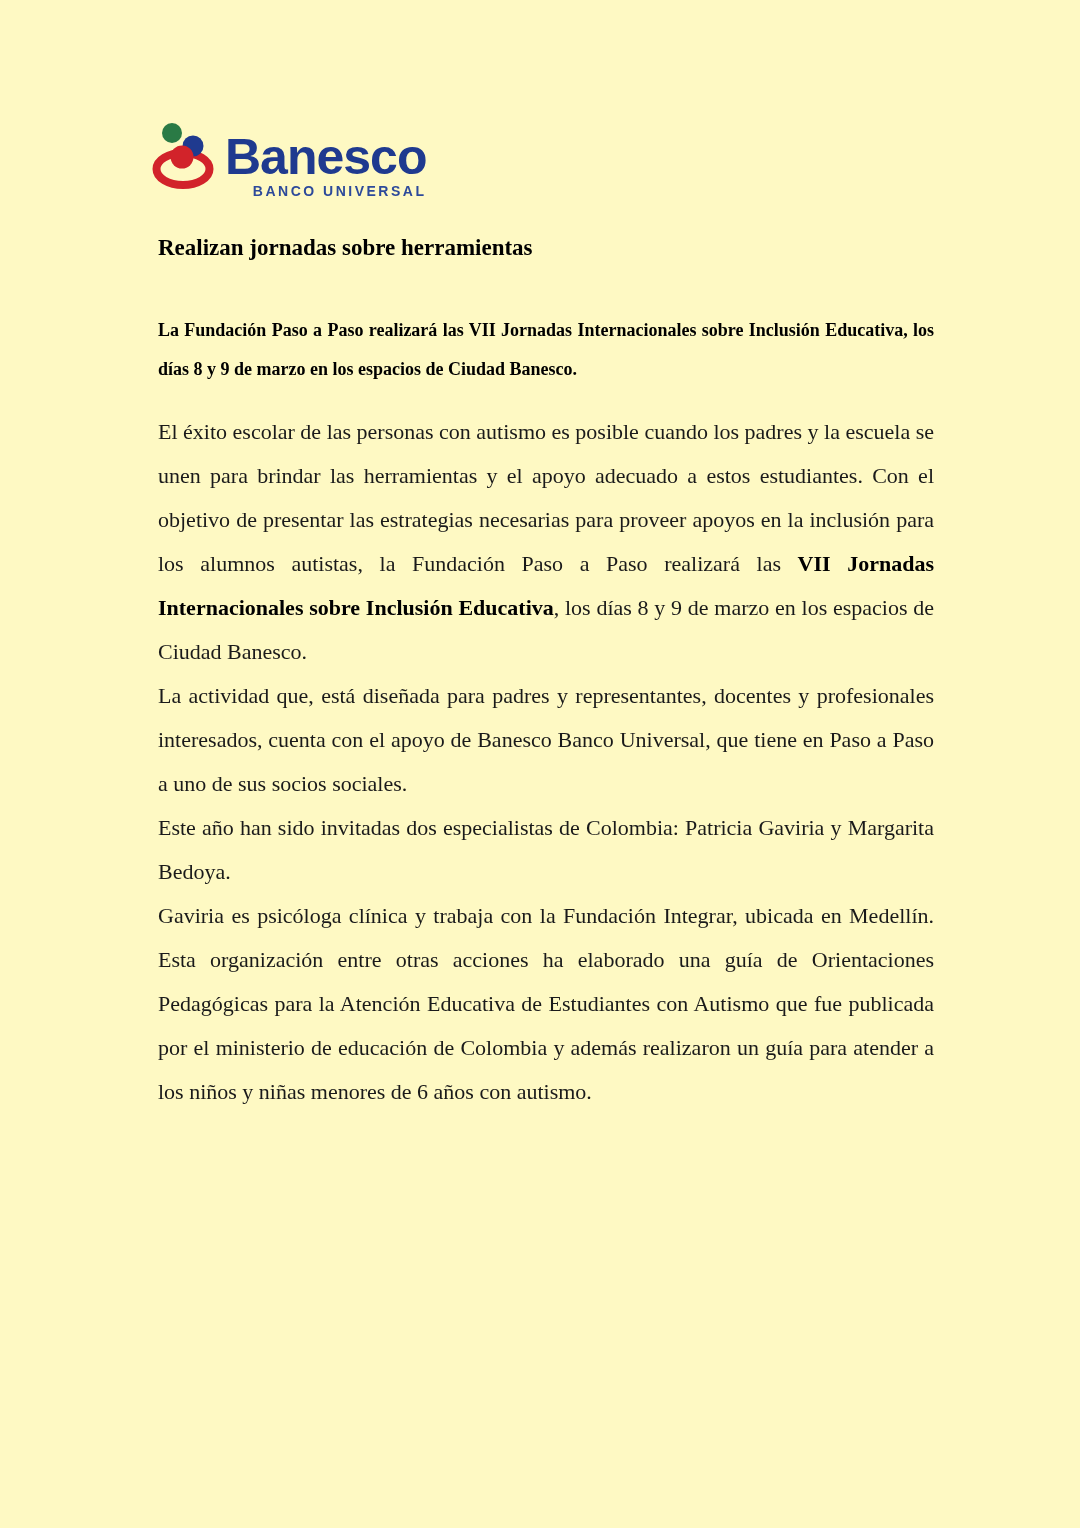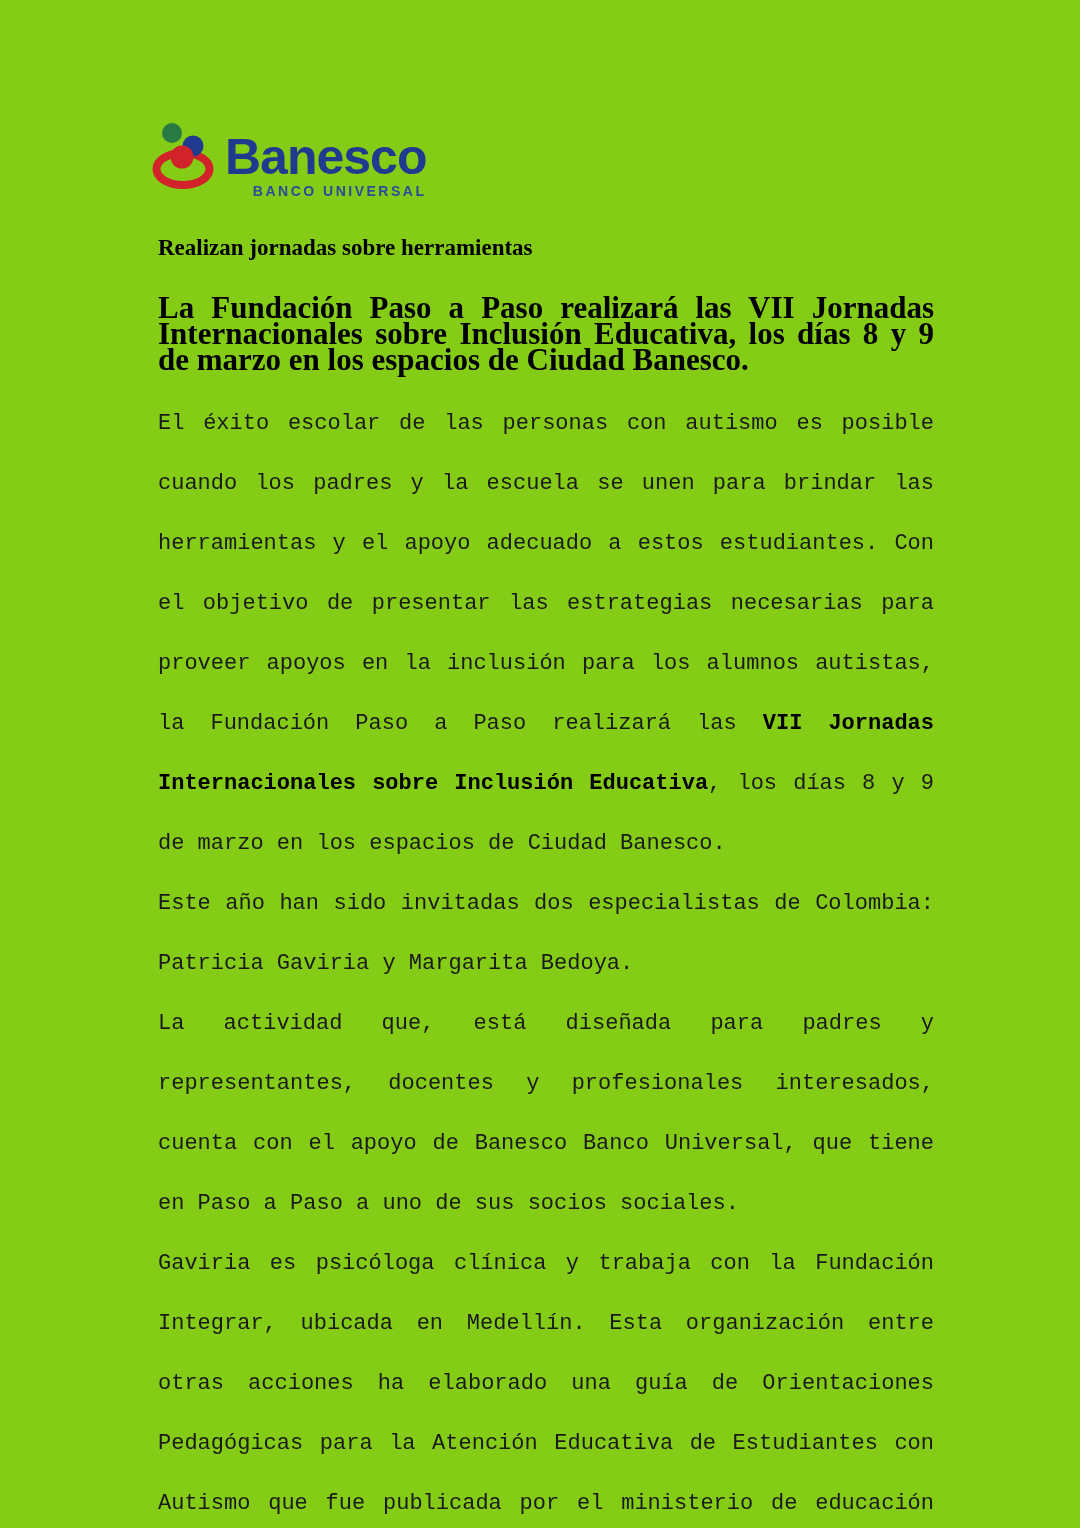"Banesco" .page { background: #84cc16 -> #fef9c3 }
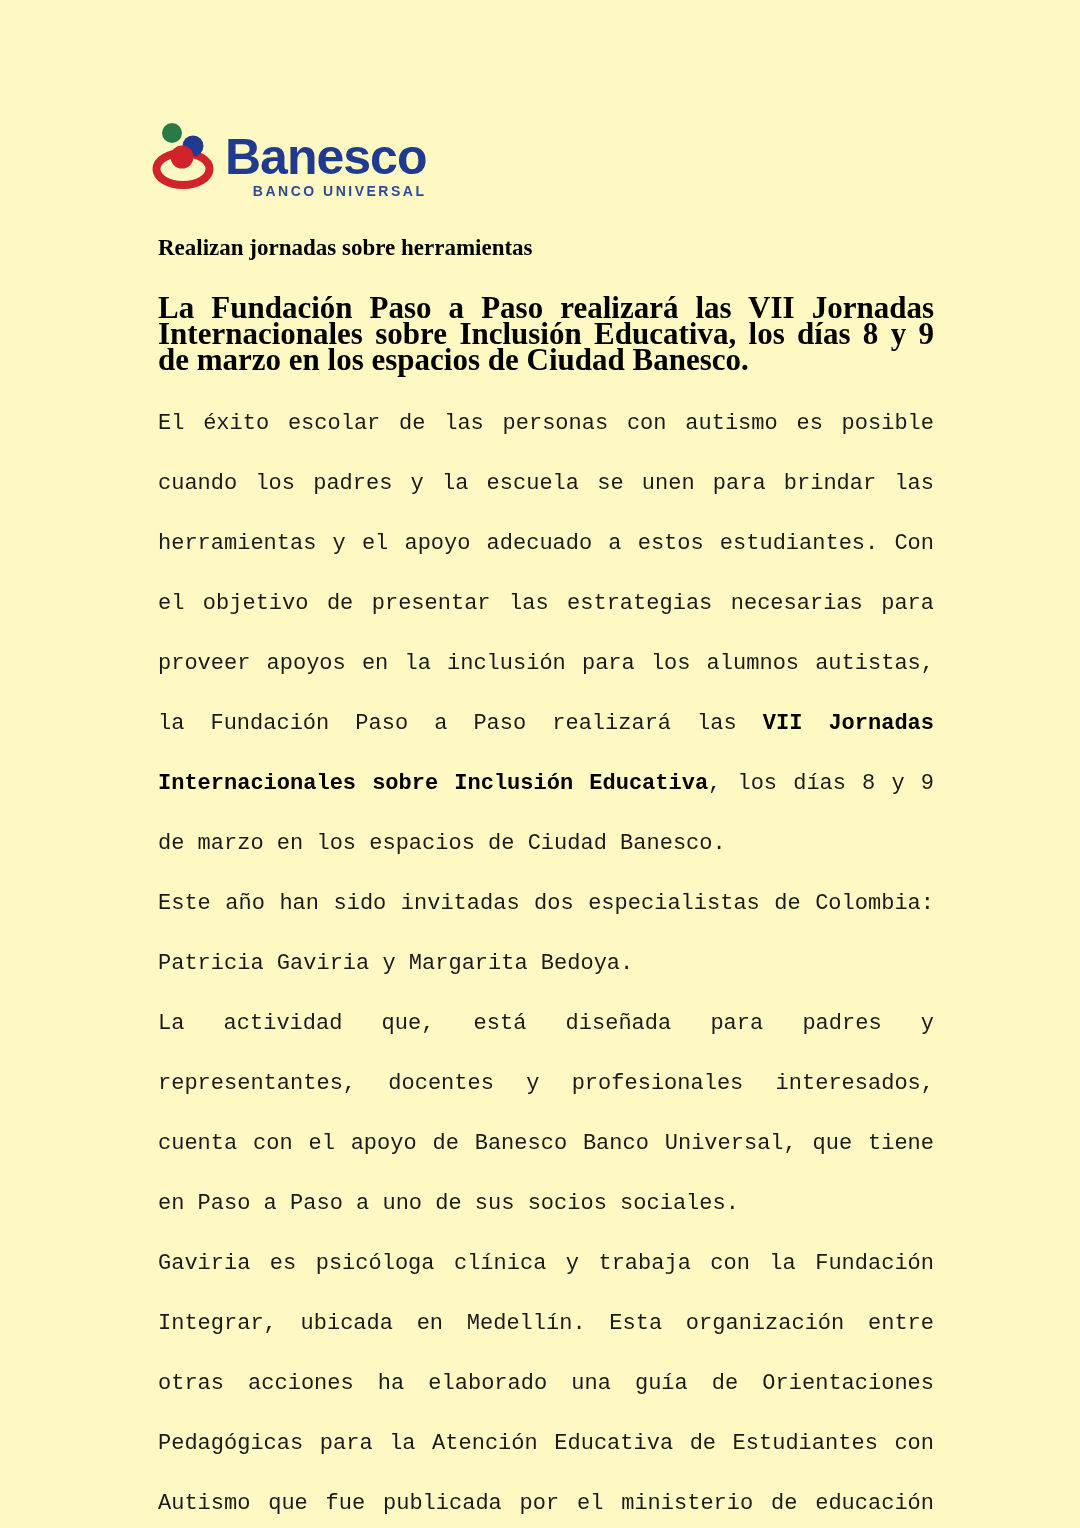"La Fundación Paso a Paso" .subheadline { font-size: 31px -> 18px; line-height: 26px -> 39px; margin: 32px 0 0 0 -> 48px 0 0 0 }
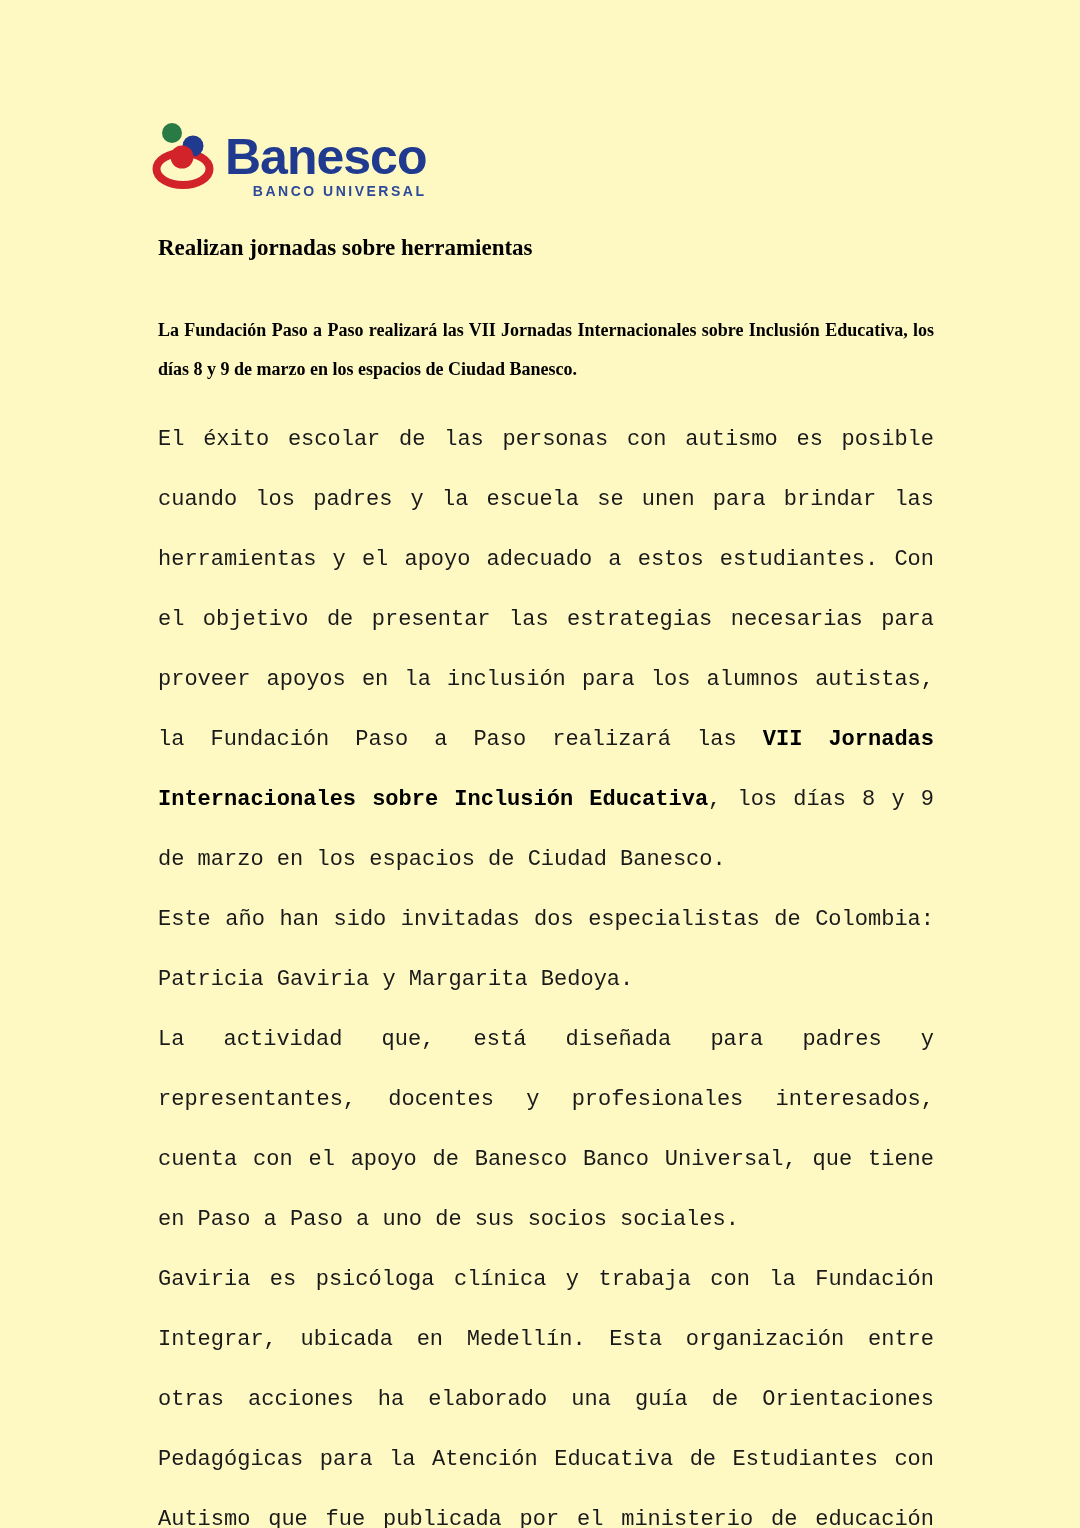"El éxito escolar de las" .body-copy p { font-family: Liberation Mono, monospace -> none; line-height: 60px -> 44px }
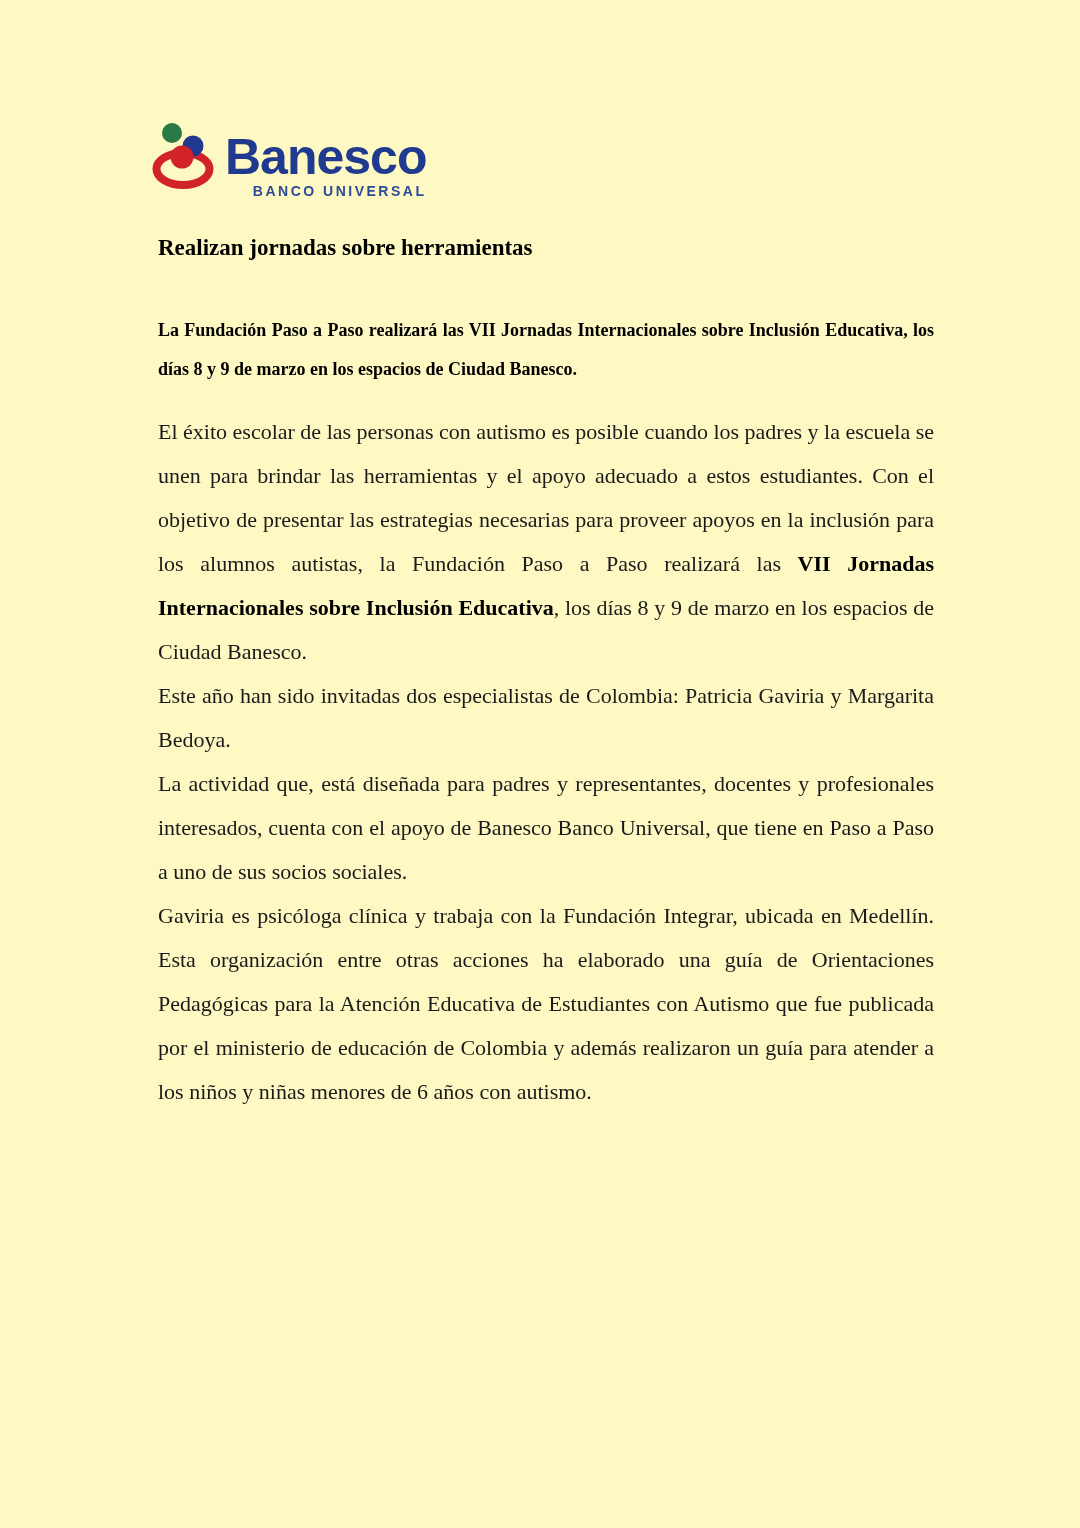"Este año han sido invitadas" p { order: before "La actividad que, está diseñada" -> after "La actividad que, está diseñada" }
